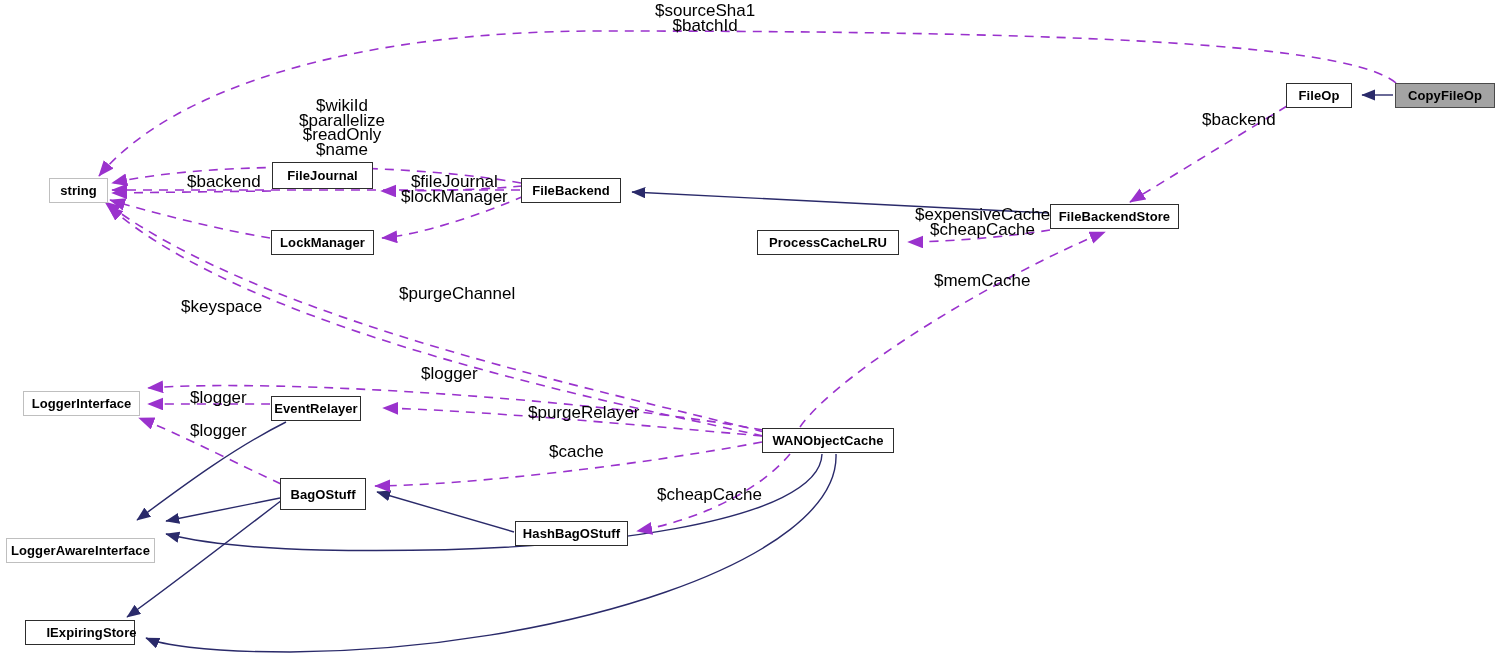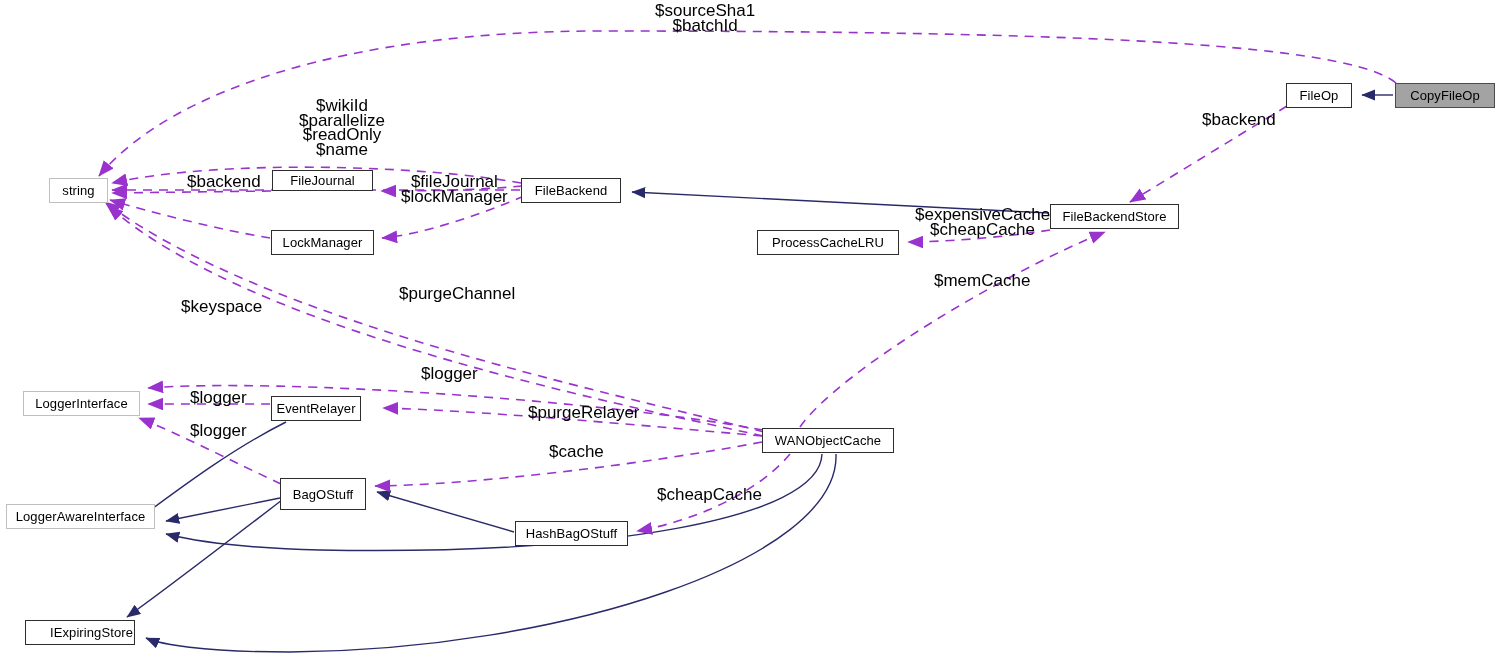"FileOp" .node { font-weight: none -> bold }
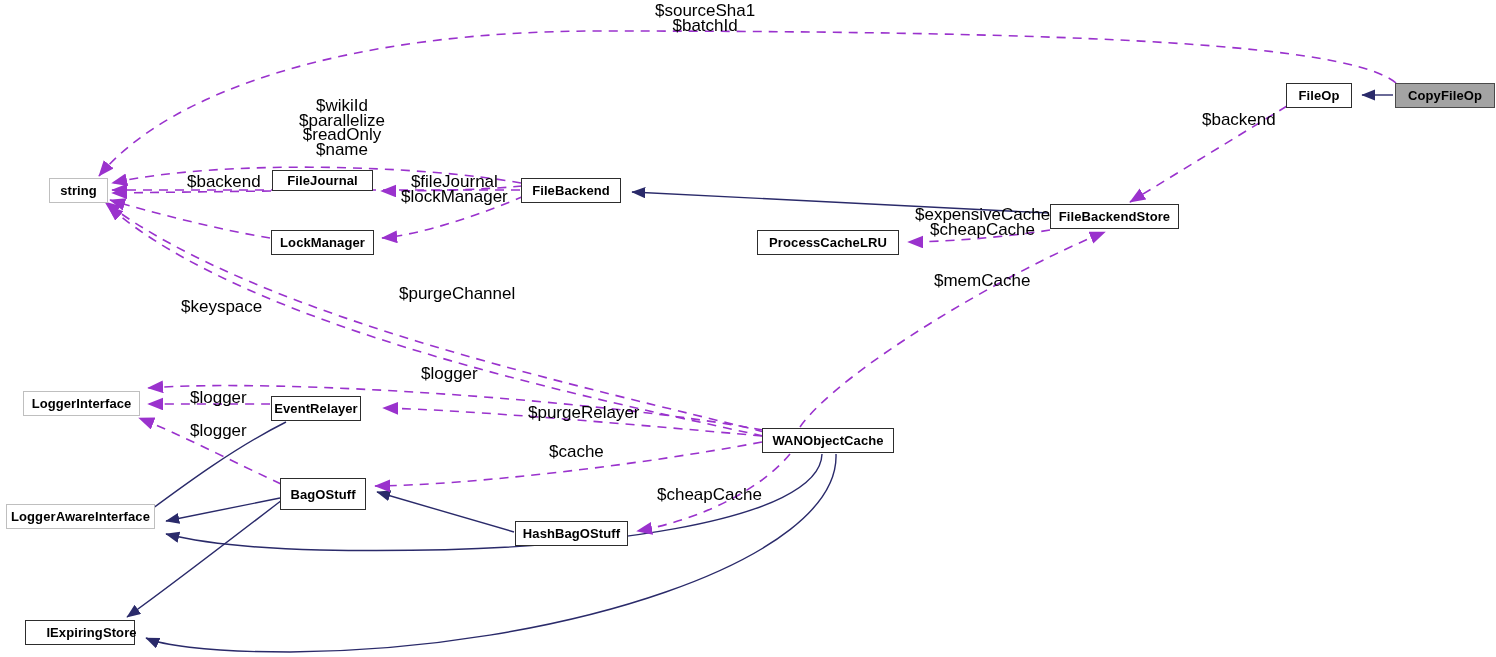"FileJournal" div.node { height: 21px -> 27px; top: 170px -> 162px }
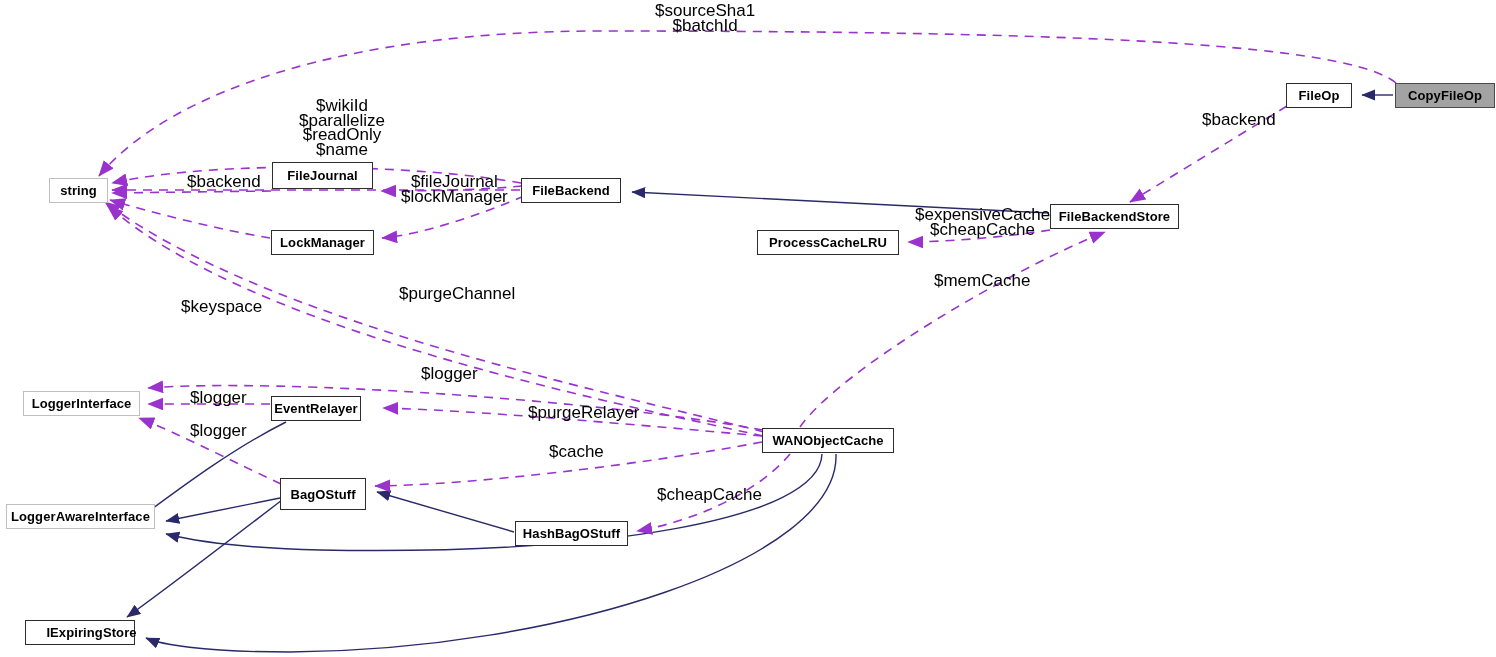"LoggerAwareInterface" div.node { top: 504px -> 538px }
